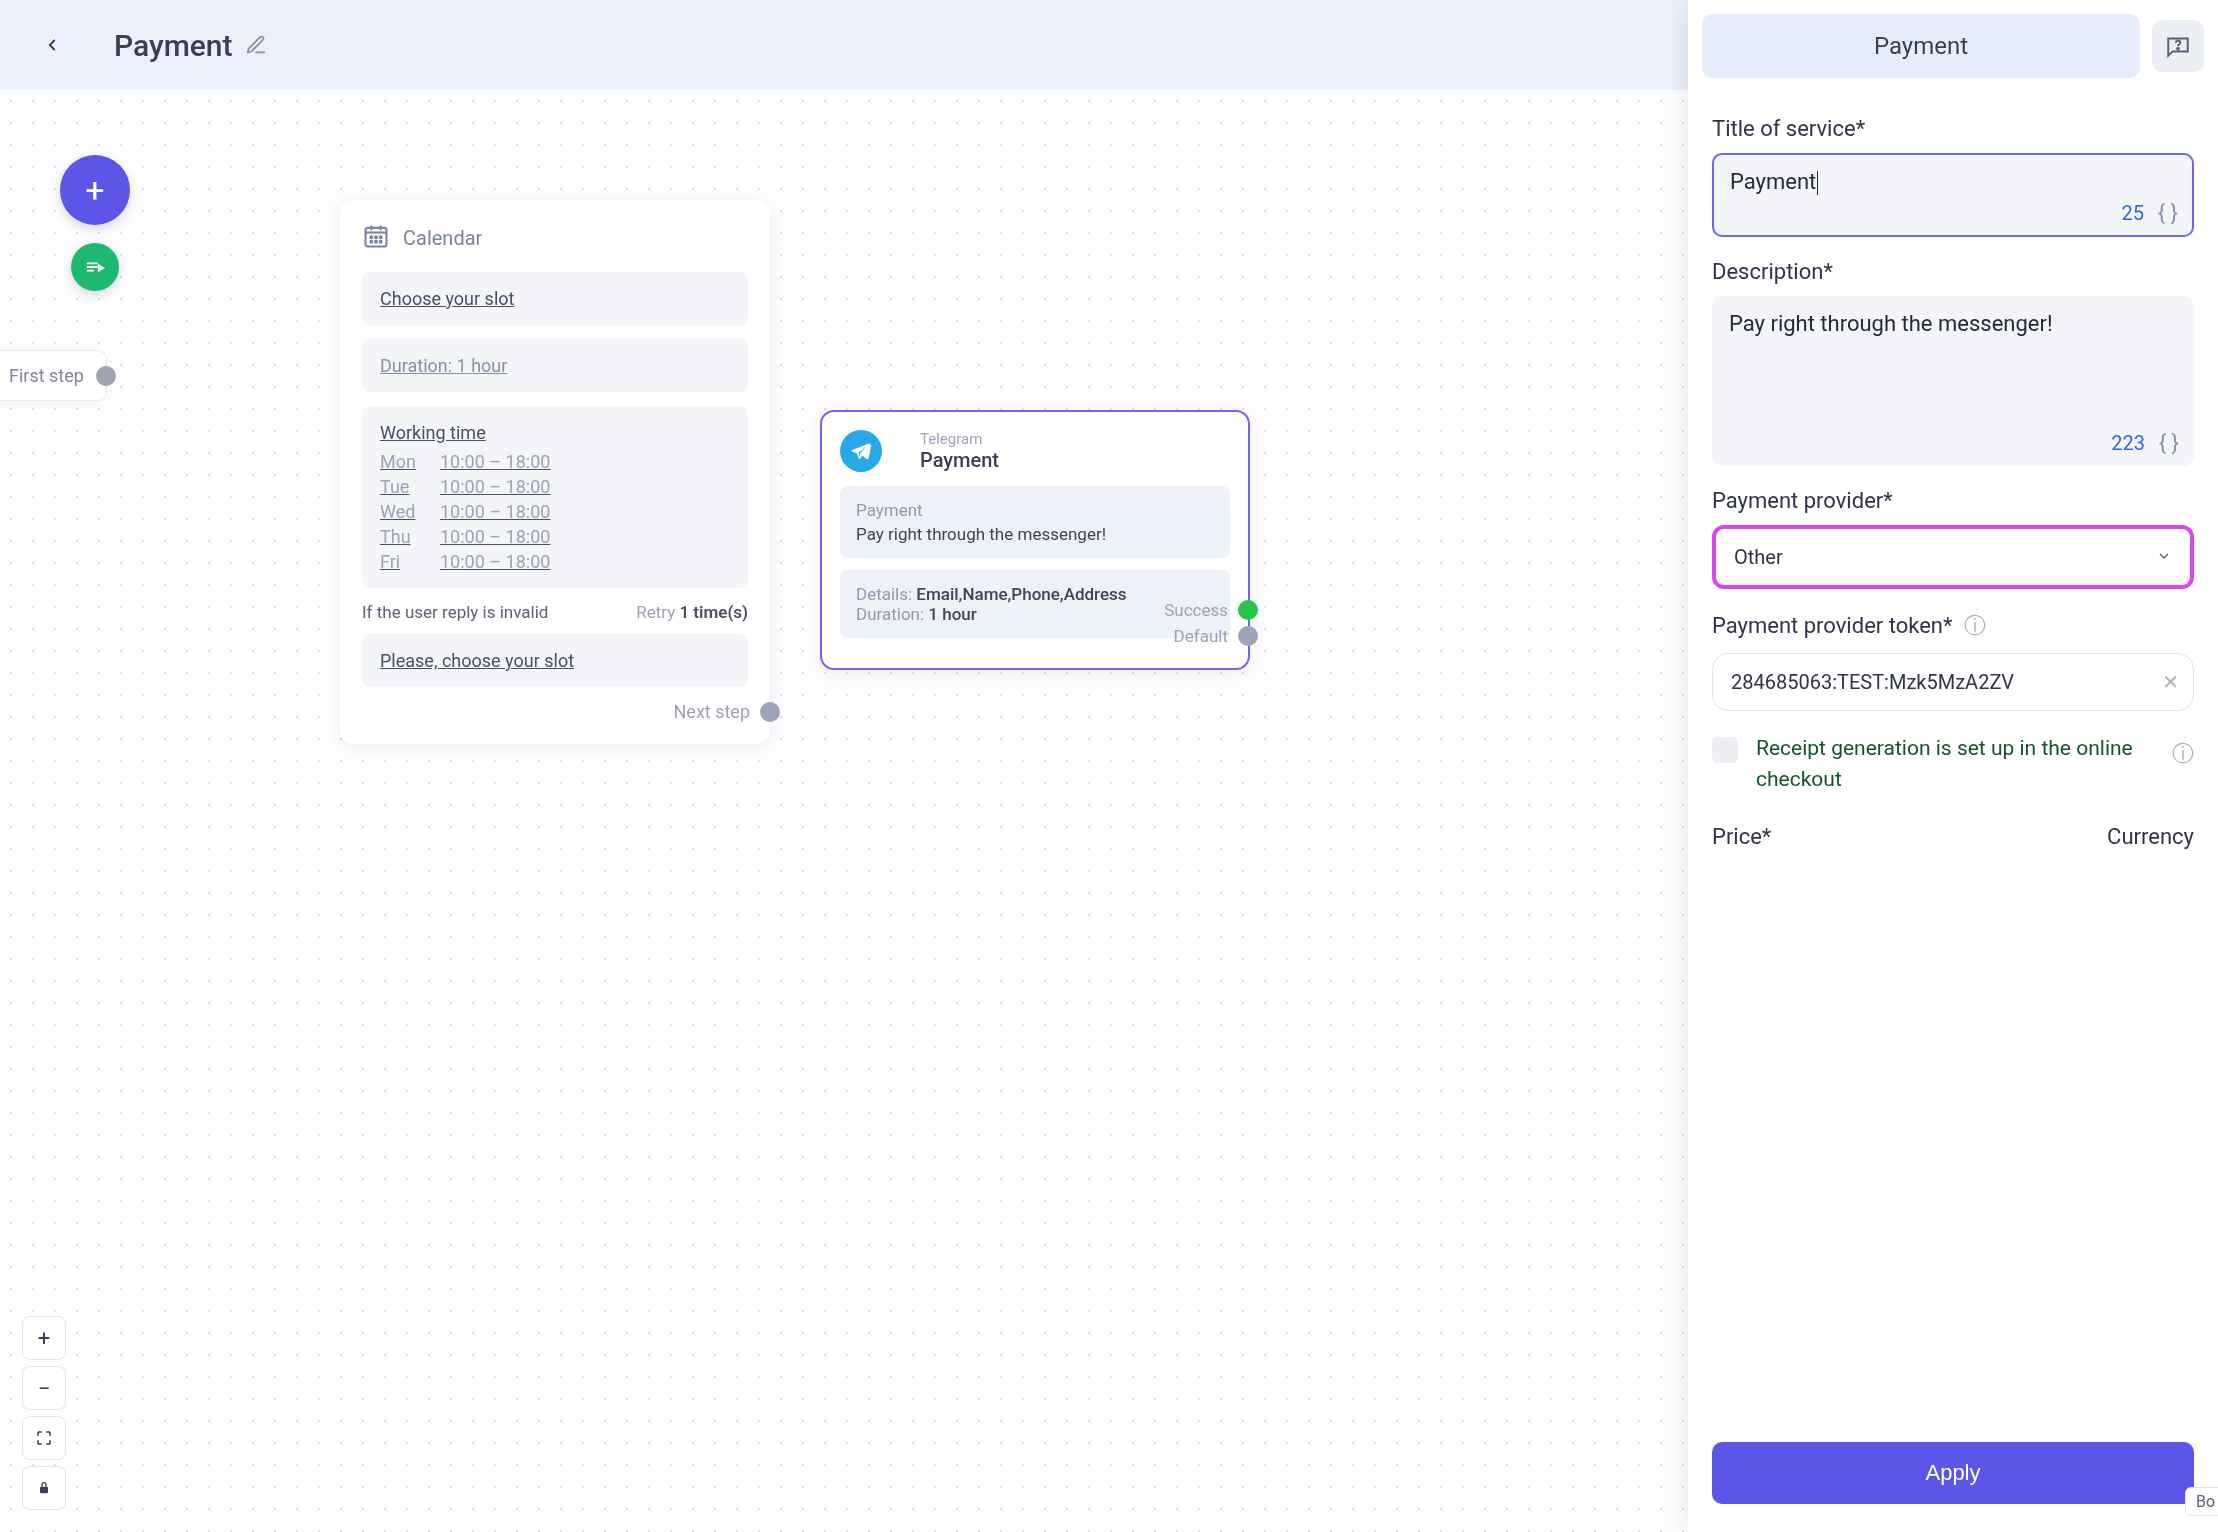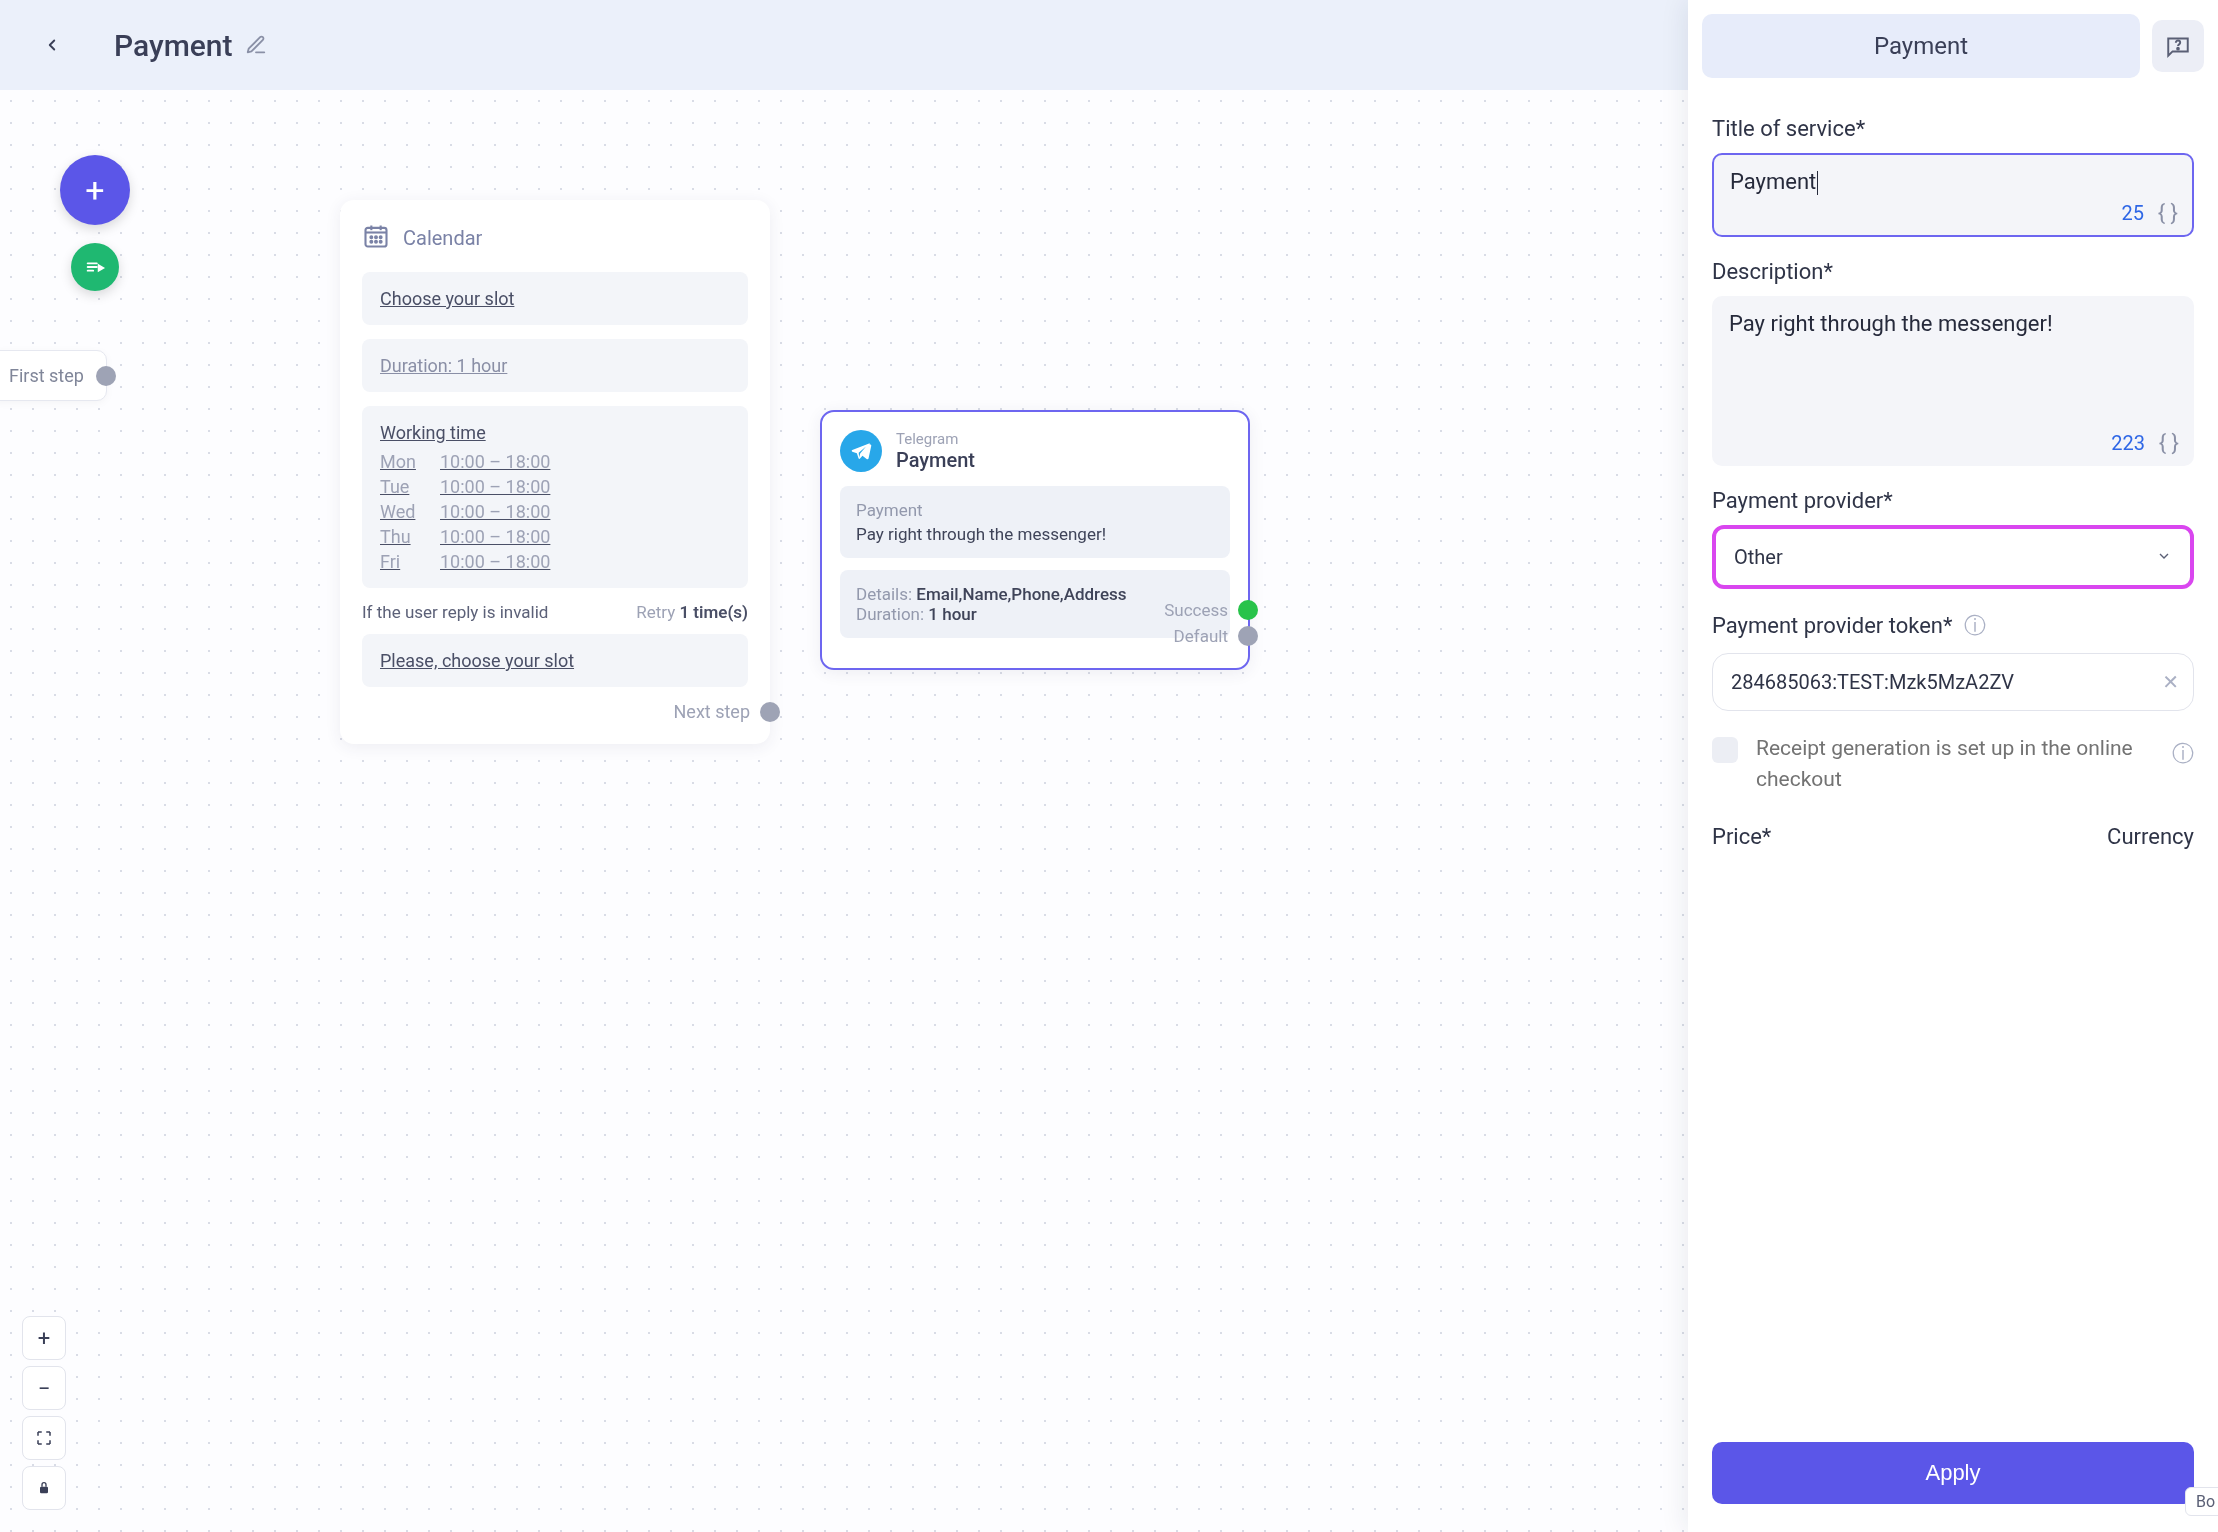"Telegram" .pay-header-meta { margin-left: none -> 24px }
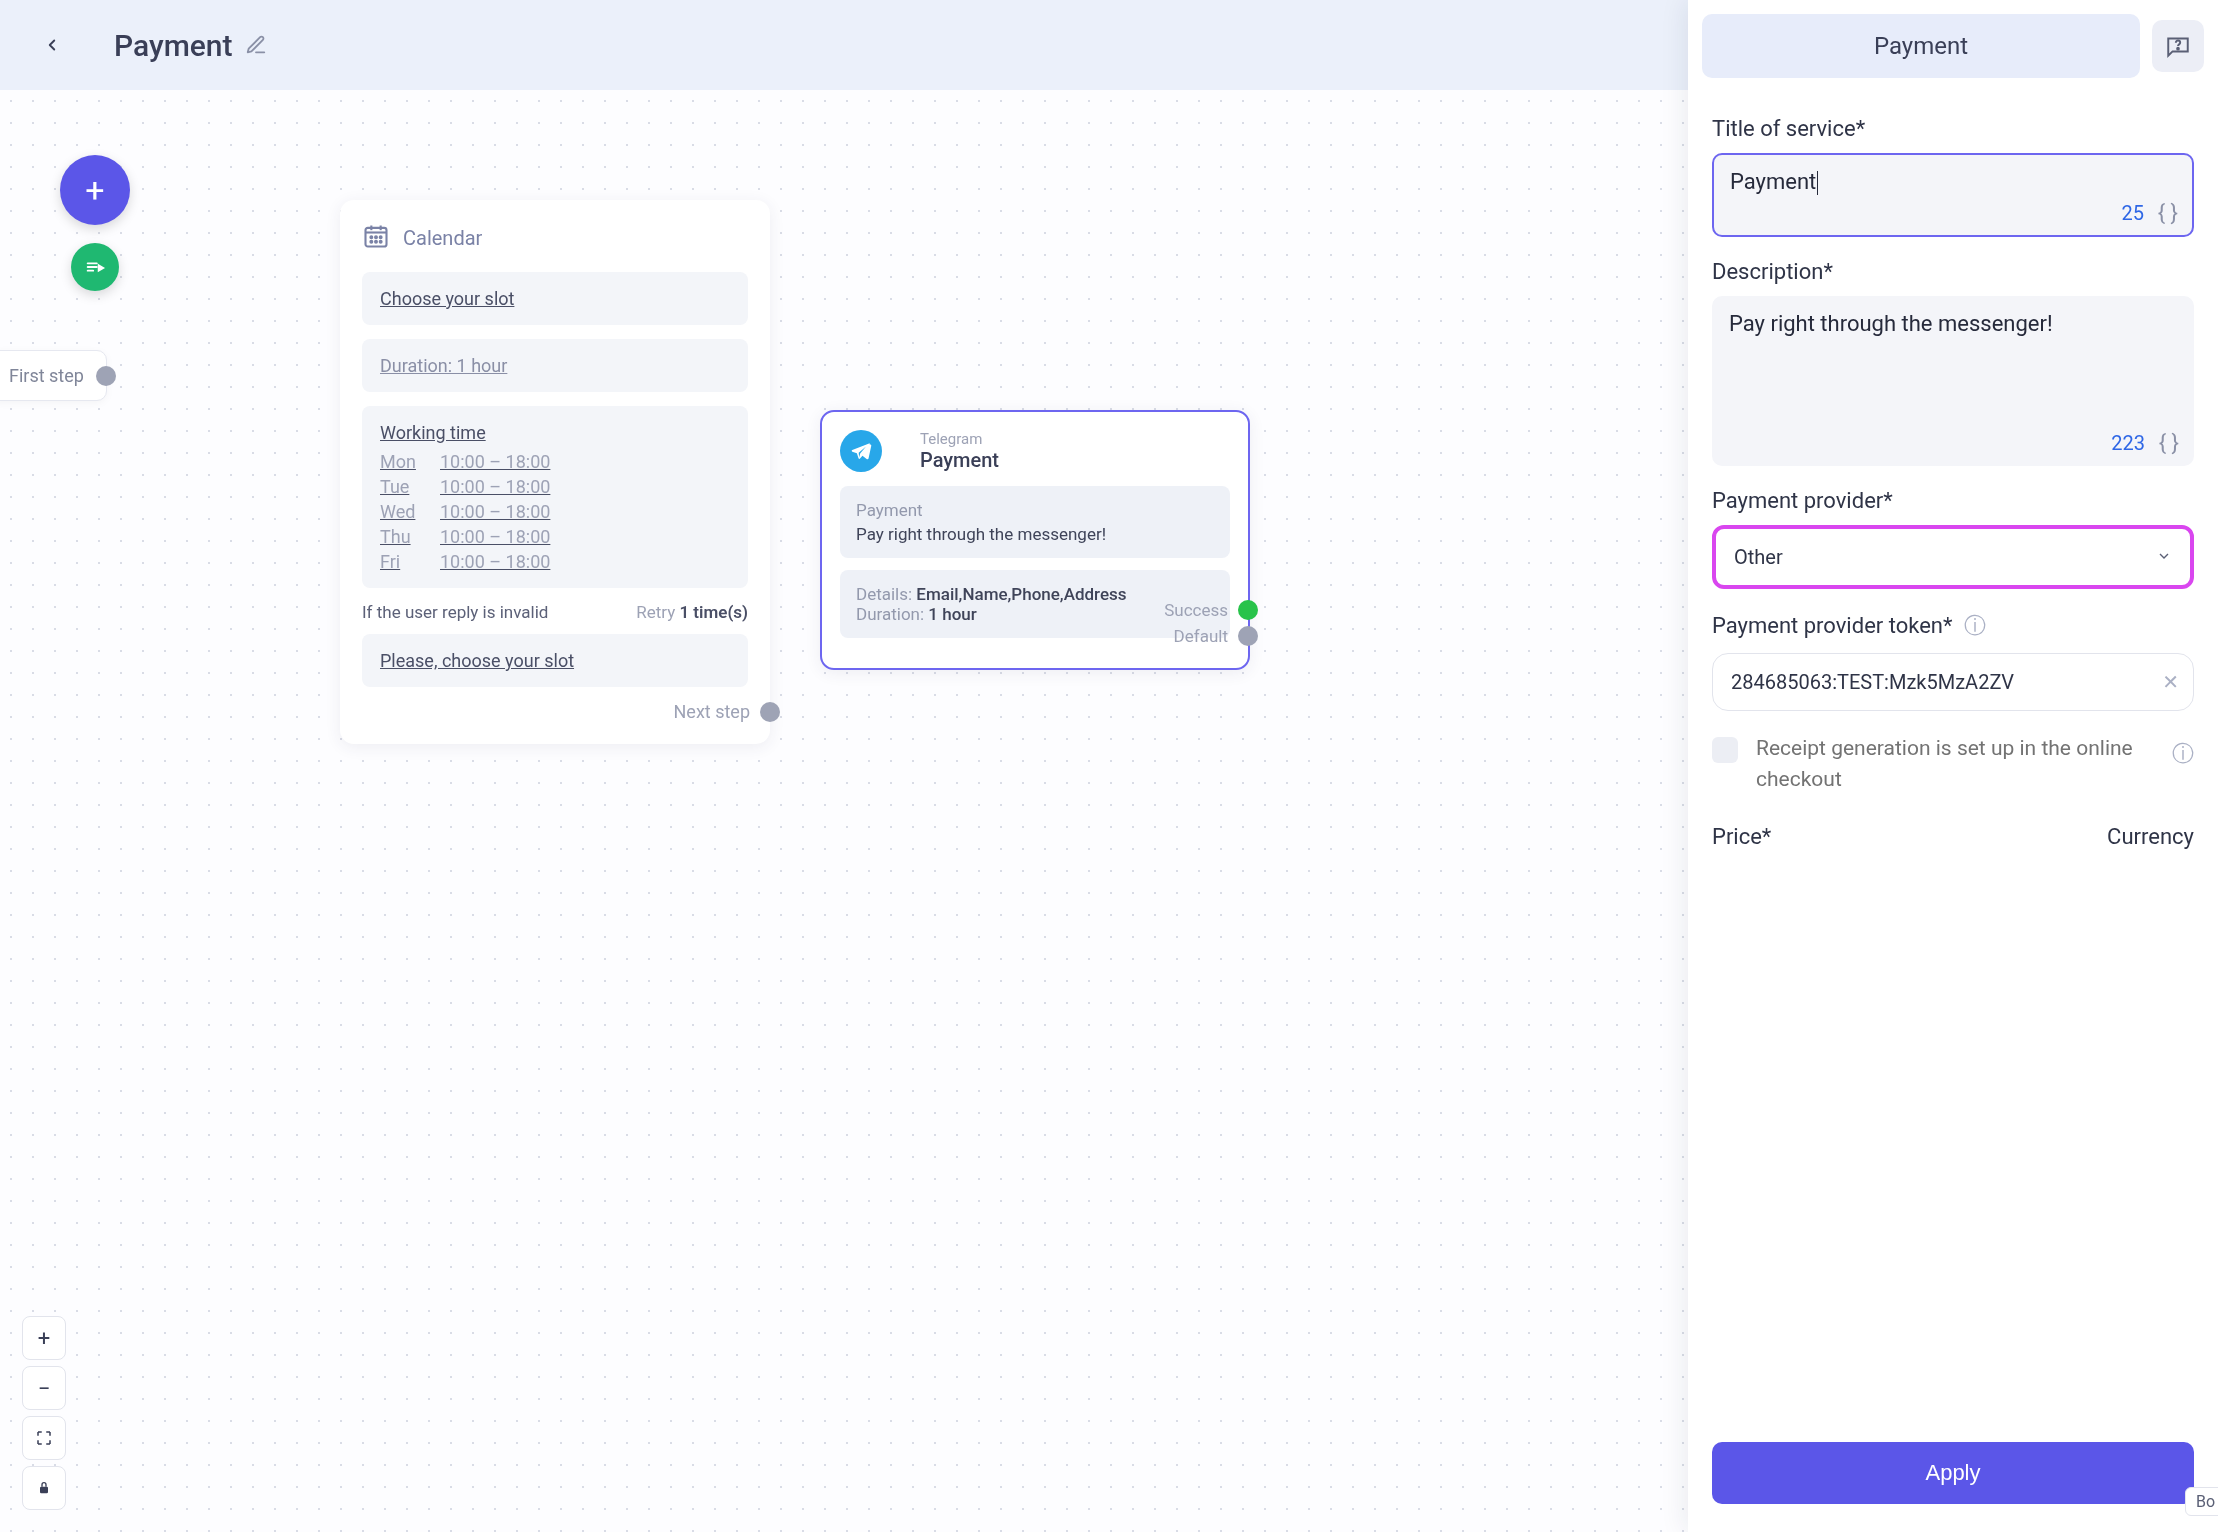"Receipt generation is set up" .chk-label { color: #737373 -> #14532d }
